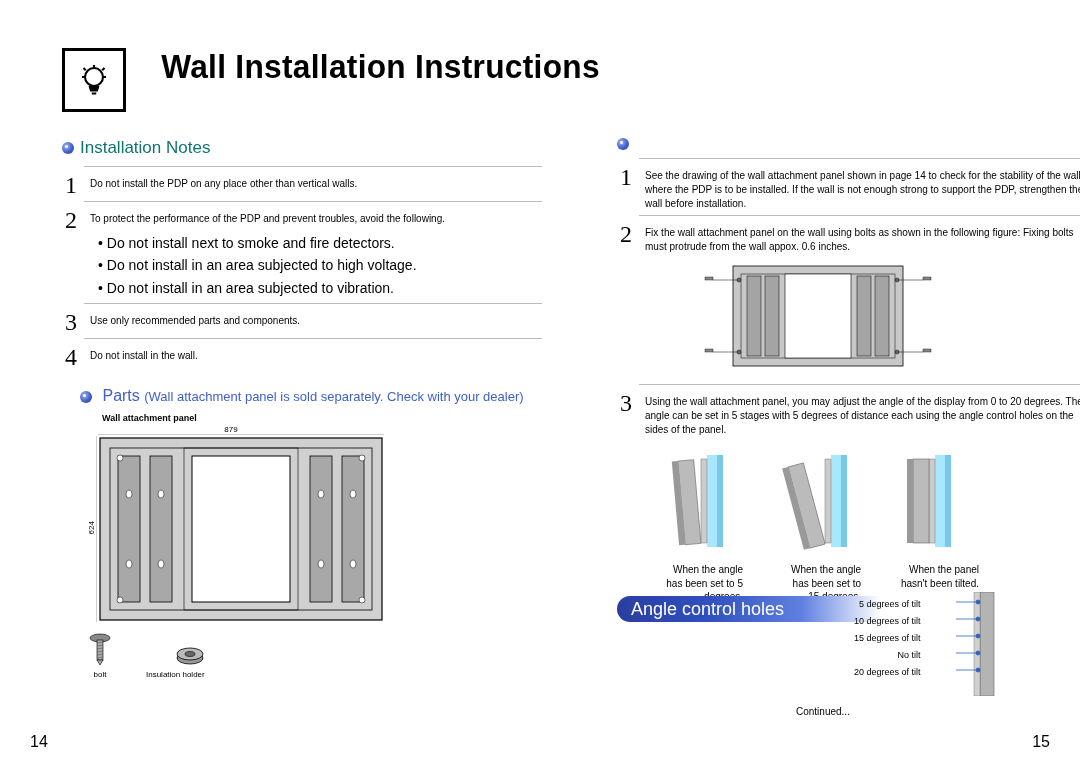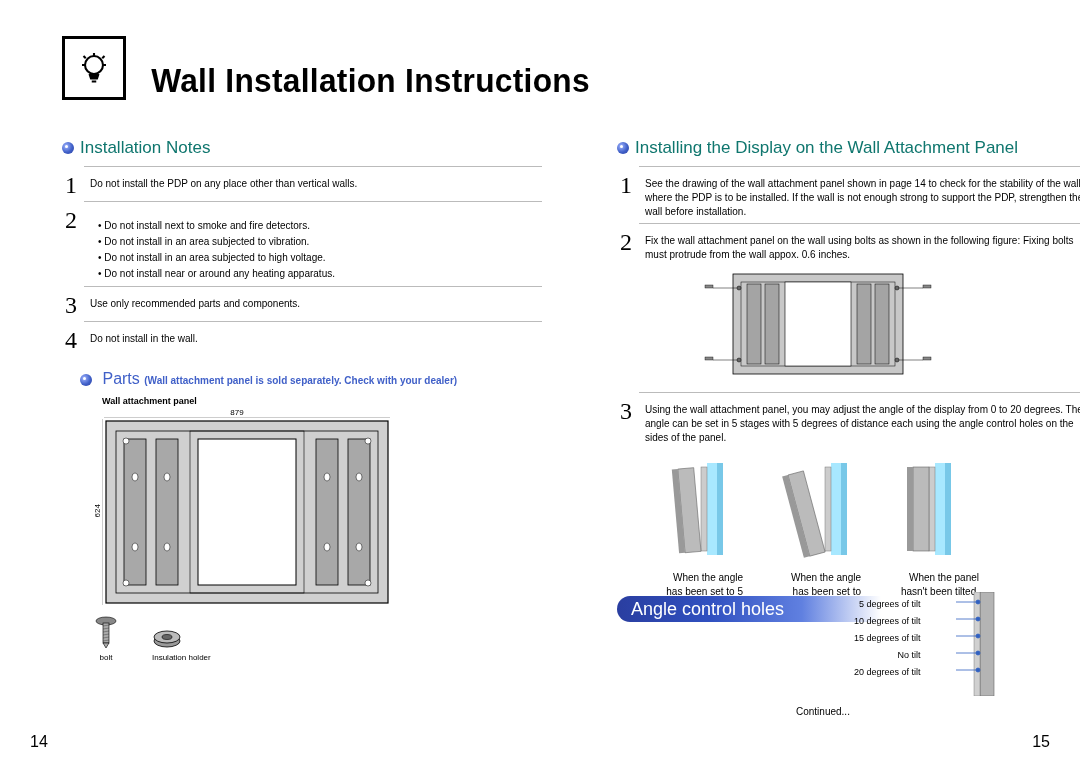"Wall Installation Instructions" .page-title { align-items: flex-end -> flex-start; gap: 16px -> 26px; top: 36px -> 48px }
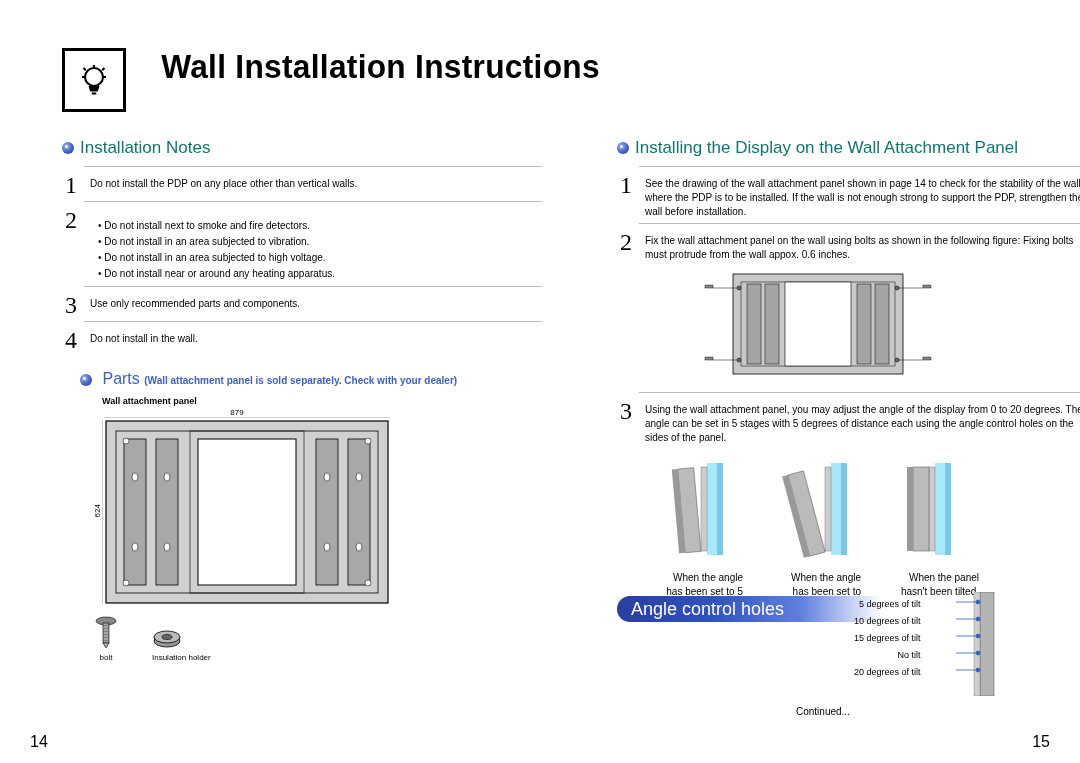"Installing the Display on the" span { html: <span>Installing the Display on the Wall Attachment Panel</span> -> none }
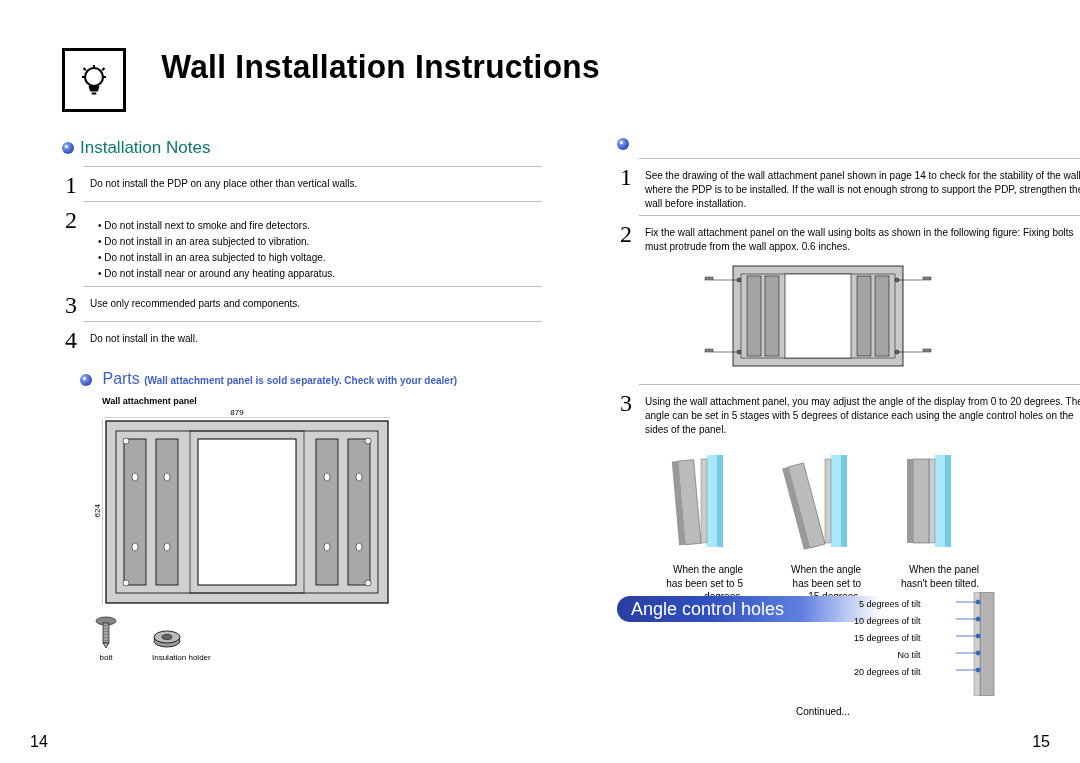"To protect the performance of" span { html: none -> <span>To protect the performance of the PDP and prevent troubles, avoid the following.</span> }
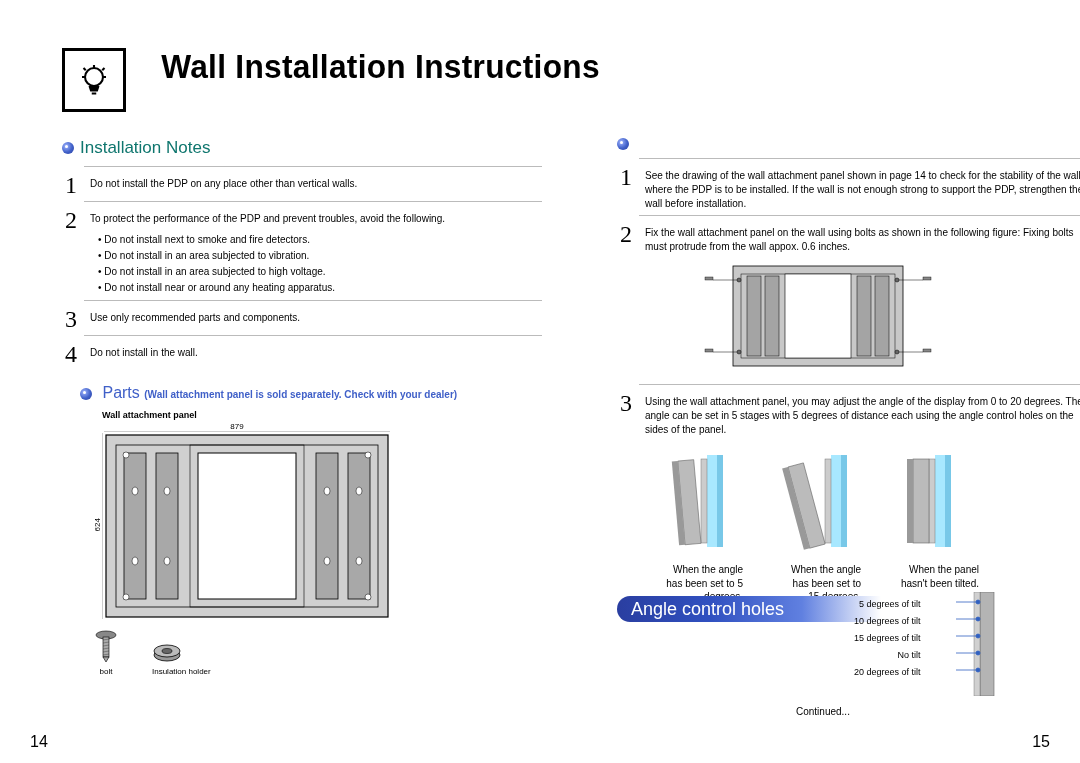"• Do not install next" .sub-bullets div { font-size: 10px -> 14px }
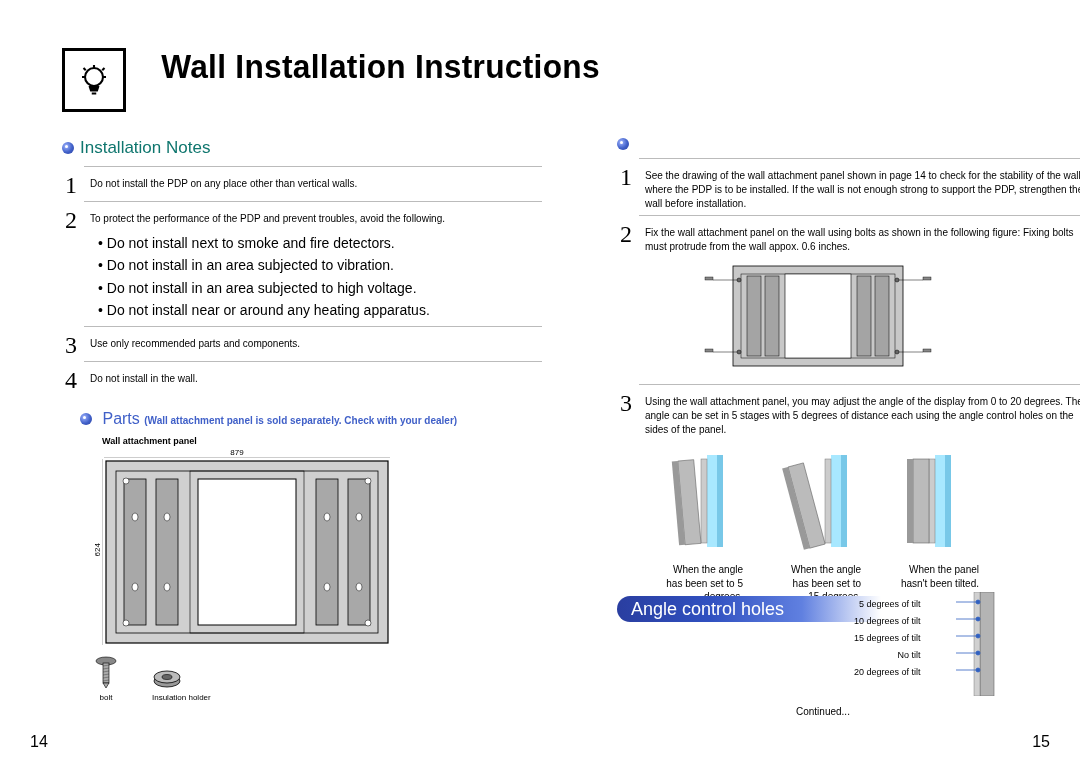"• Do not install in" div { order: before "• Do not install in an area subjected to high" -> after "• Do not install in an area subjected to high" }
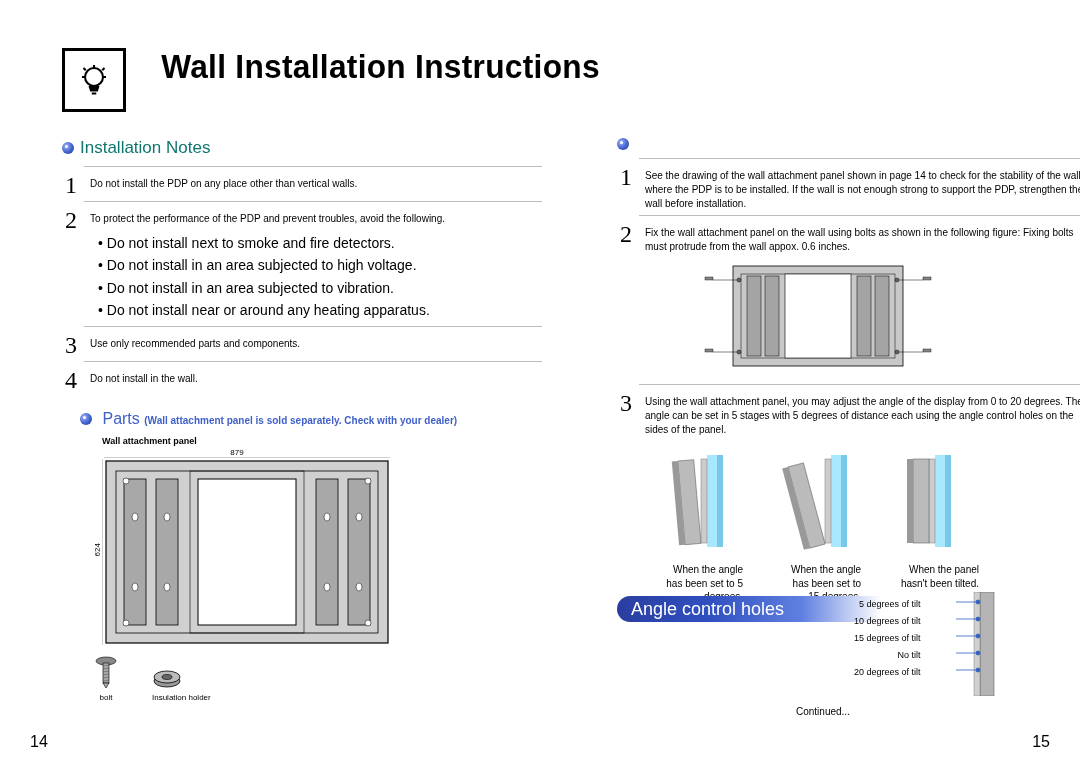"• Do not install near" div { html: <div>• Do not install near or around any heating apparatus.</div> -> none }
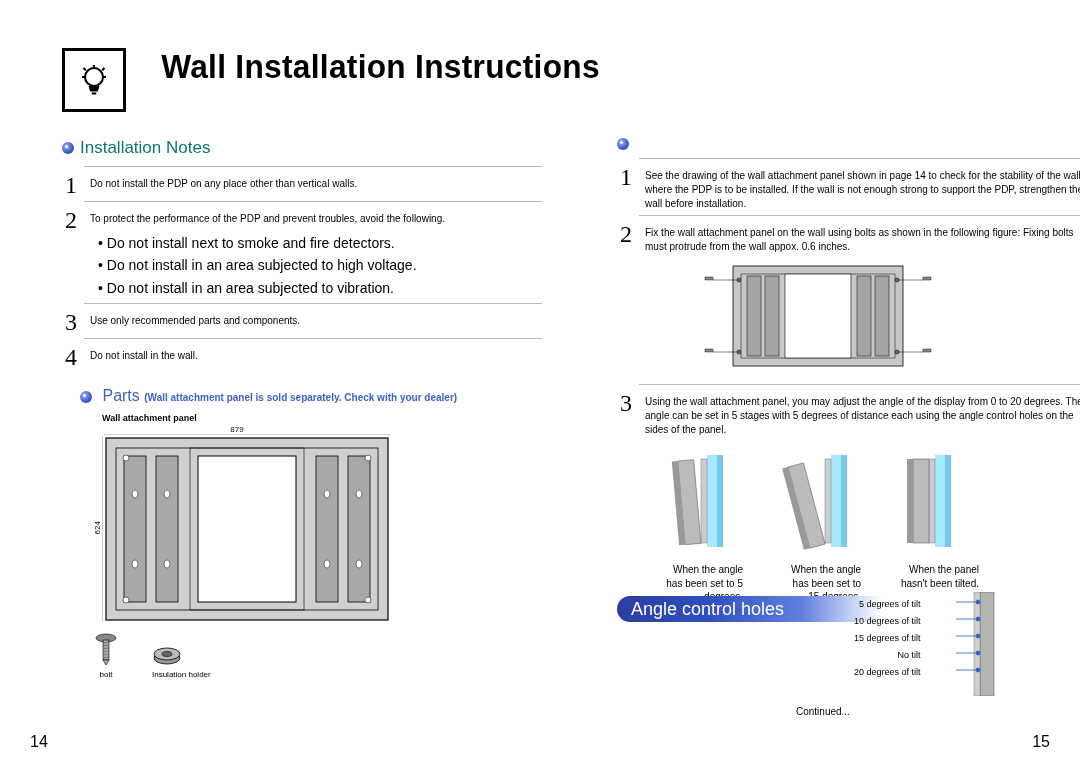"(Wall attachment panel is sold" .parts-sub { font-size: 10px -> 13px; font-weight: 700 -> 400 }
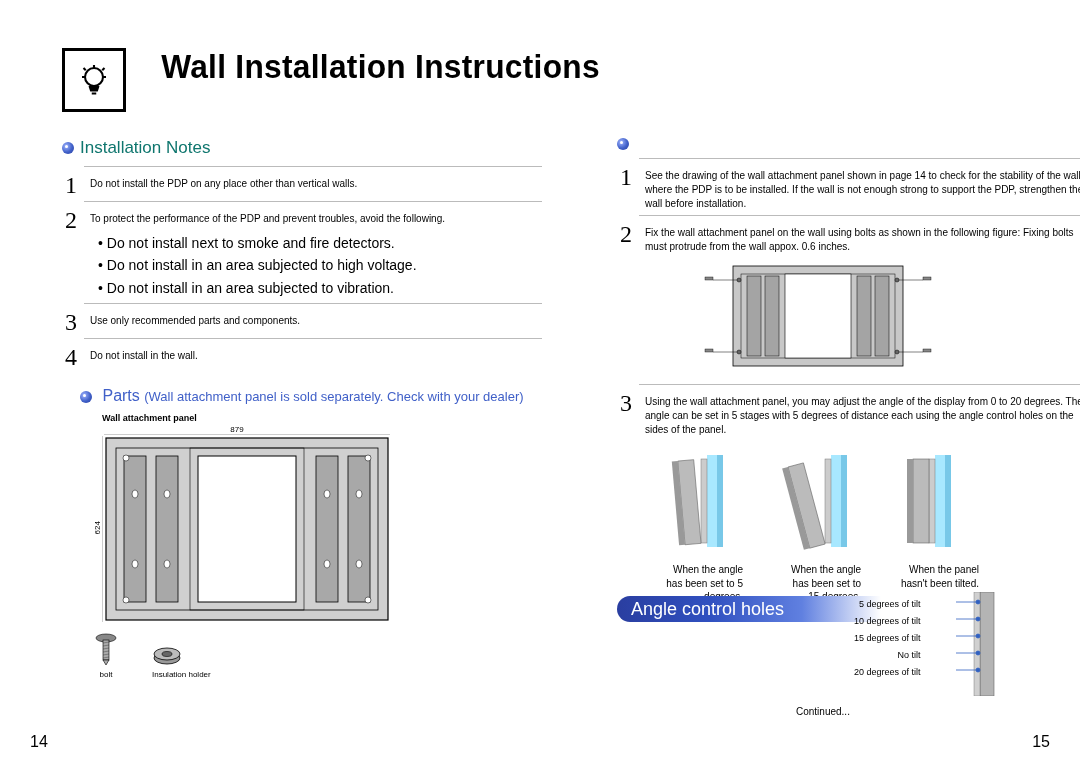"879" .panel-diagram { margin-left: 30px -> 24px }
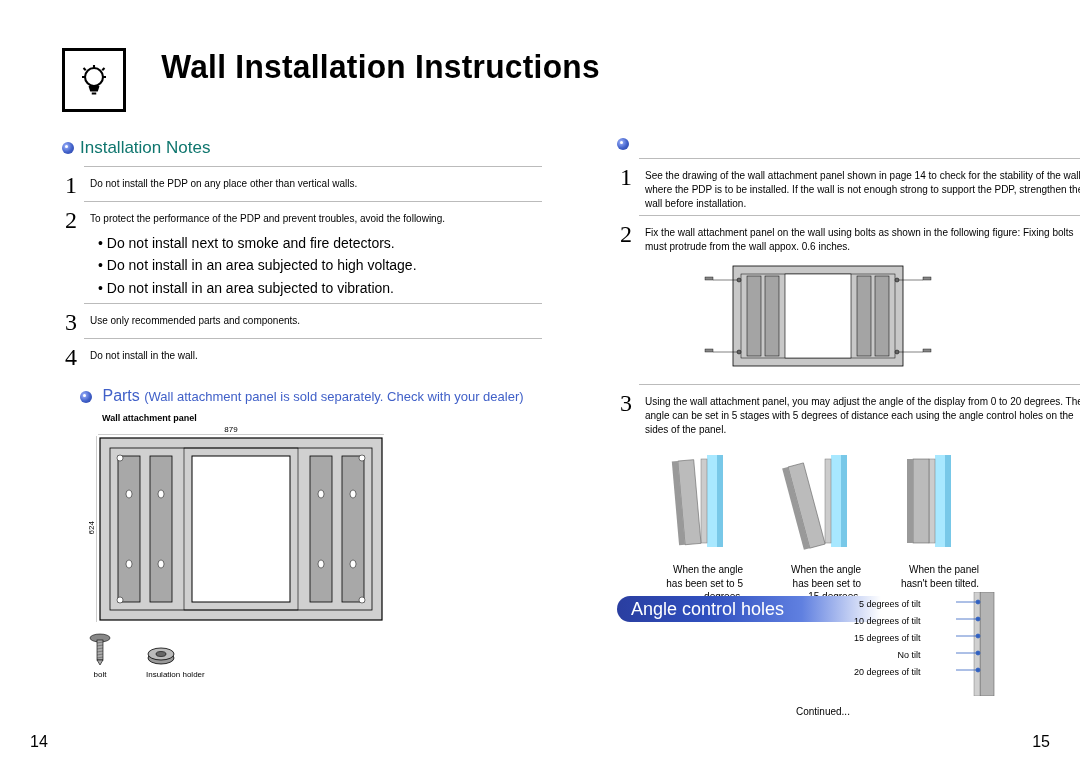"Insulation holder" div { text-align: left -> right }
